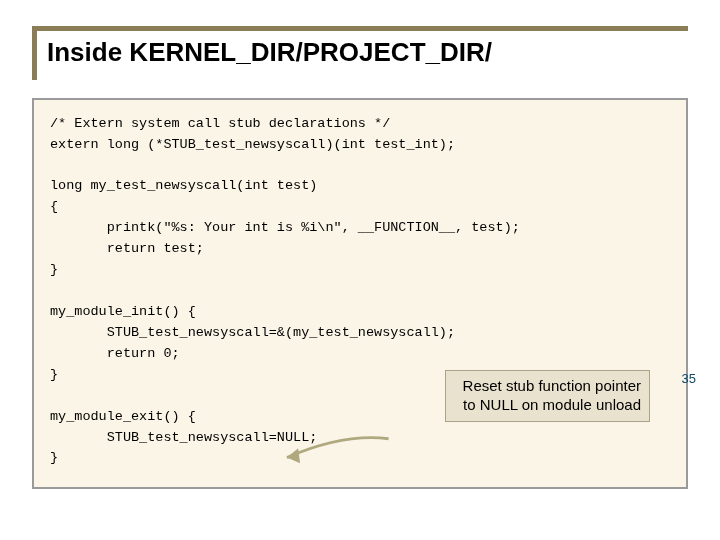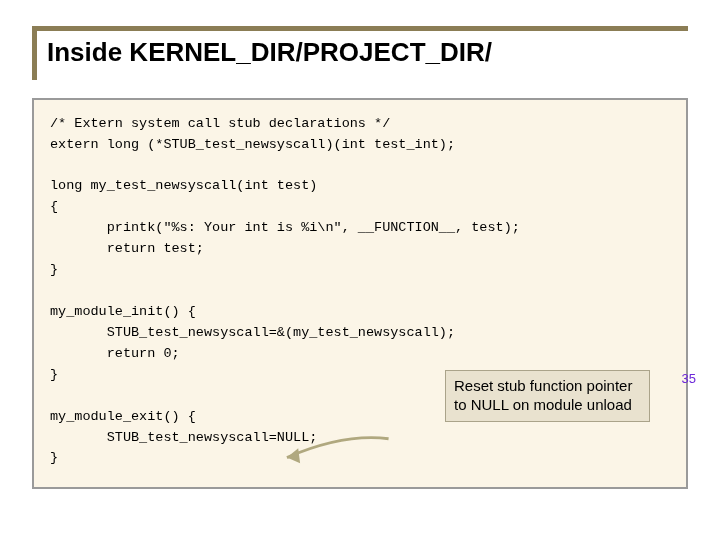"Reset stub function pointer to" .callout { text-align: left -> right }
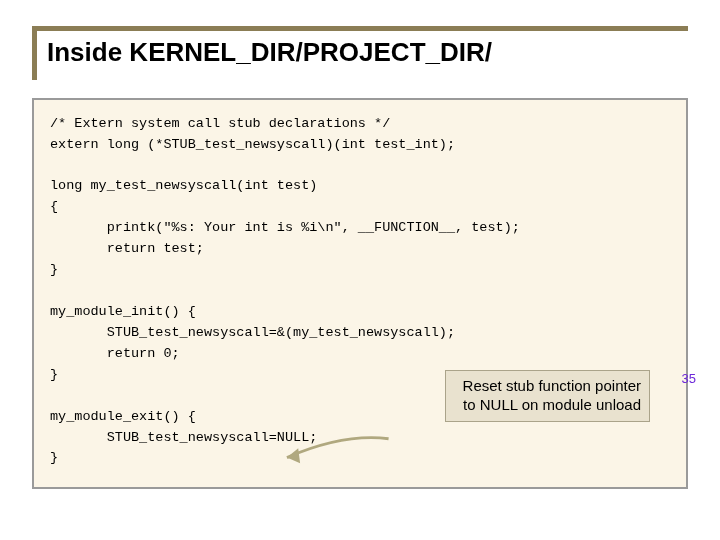"35" .page-num { color: #6d28d9 -> #0c4a6e }
